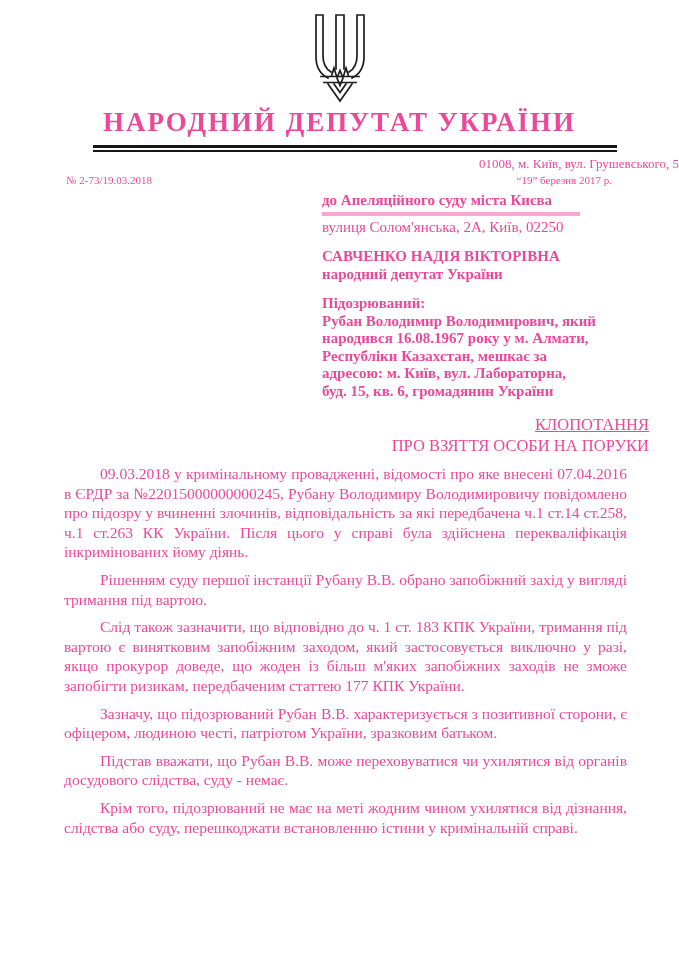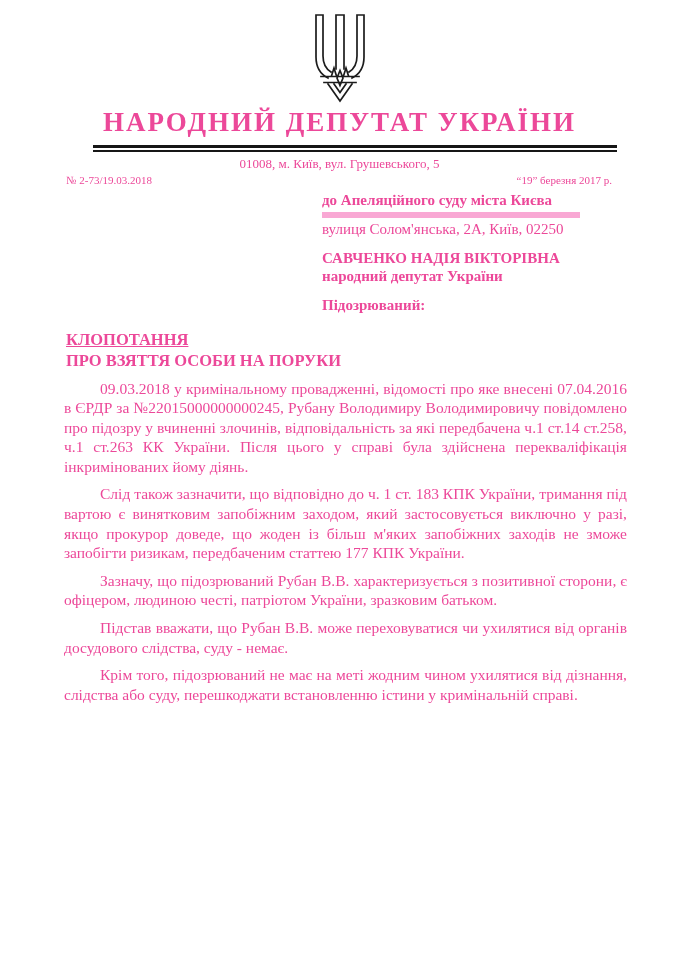"01008, м. Київ, вул. Грушевського," .hq-address { text-align: center -> right }
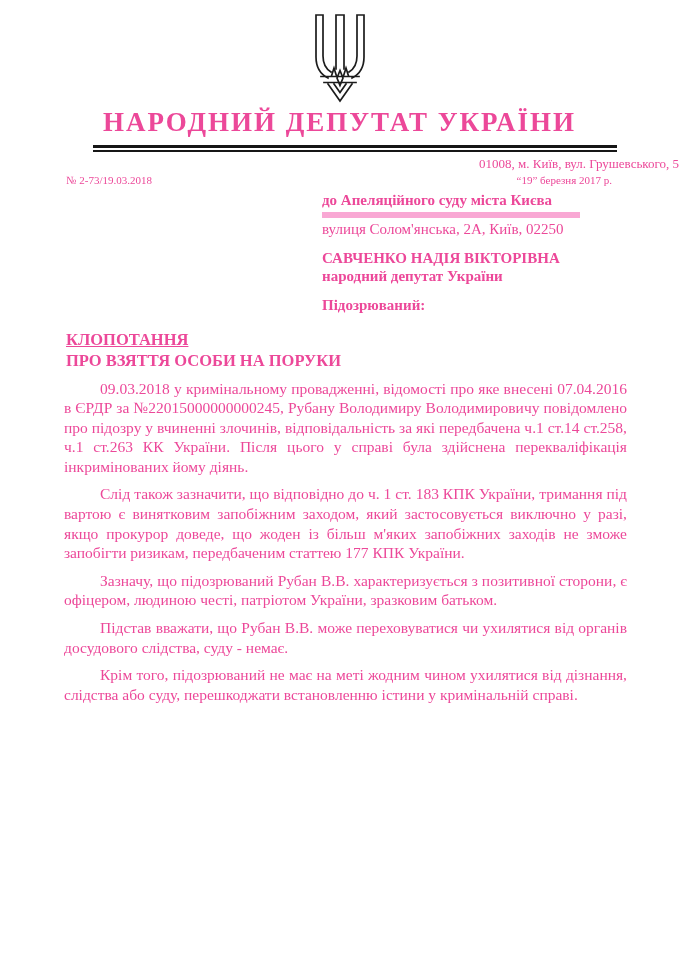"до Апеляційного суду міста Києва" .court-line { border-bottom: 6px solid #f9a8d4 -> 4px solid #f9a8d4 }
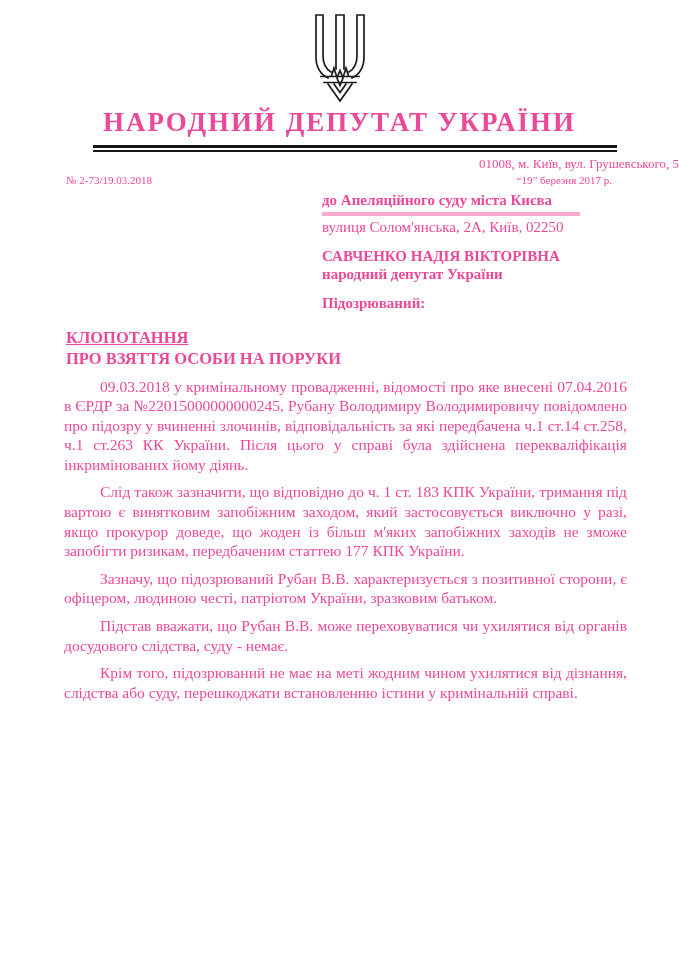"Рубан Володимир Володимирович, який" div.suspect-details { html: none -> <div>Рубан Володимир Володимирович, який народився 16.08.1967 року у м. Алмати, Республіки Казахстан, мешкає за адресою: м. Київ, вул. Лабораторна, буд. 15, кв. 6, громадянин України</div> }
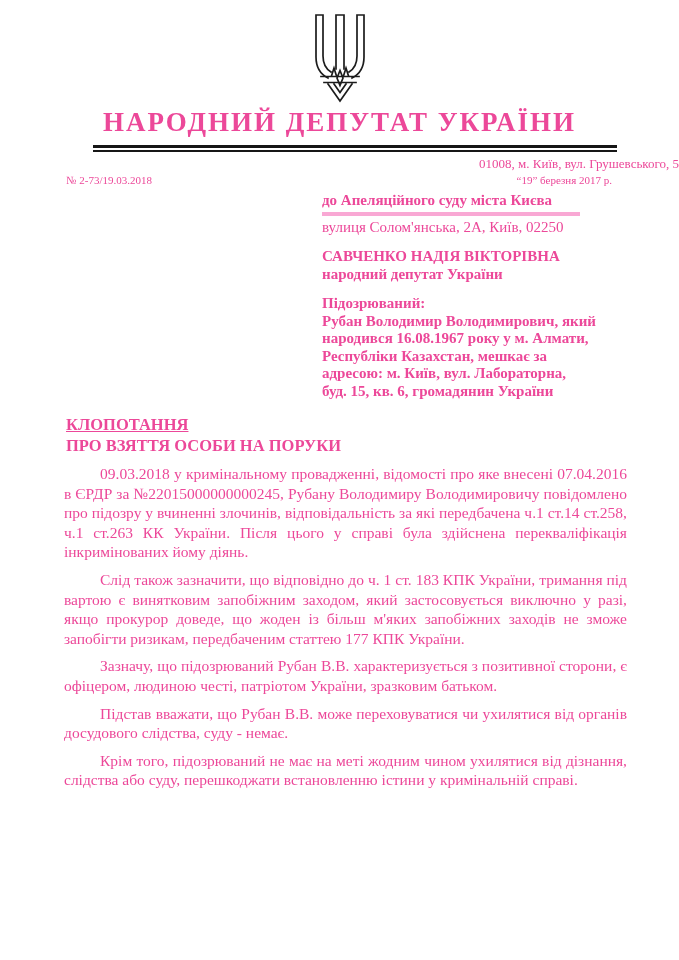"КЛОПОТАННЯ" .doc-title-wrap { font-weight: bold -> normal; text-align: left -> right }
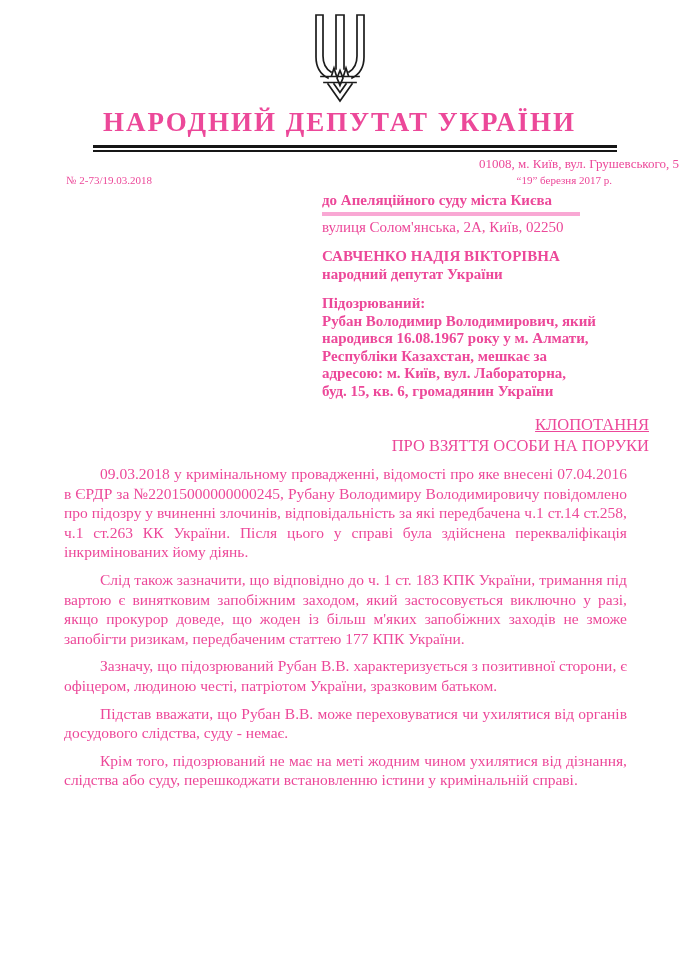"Рішенням суду першої інстанції Рубану" p { html: none -> <p>Рішенням суду першої інстанції Рубану В.В. обрано запобіжний захід у вигляді тримання під вартою.</p> }
